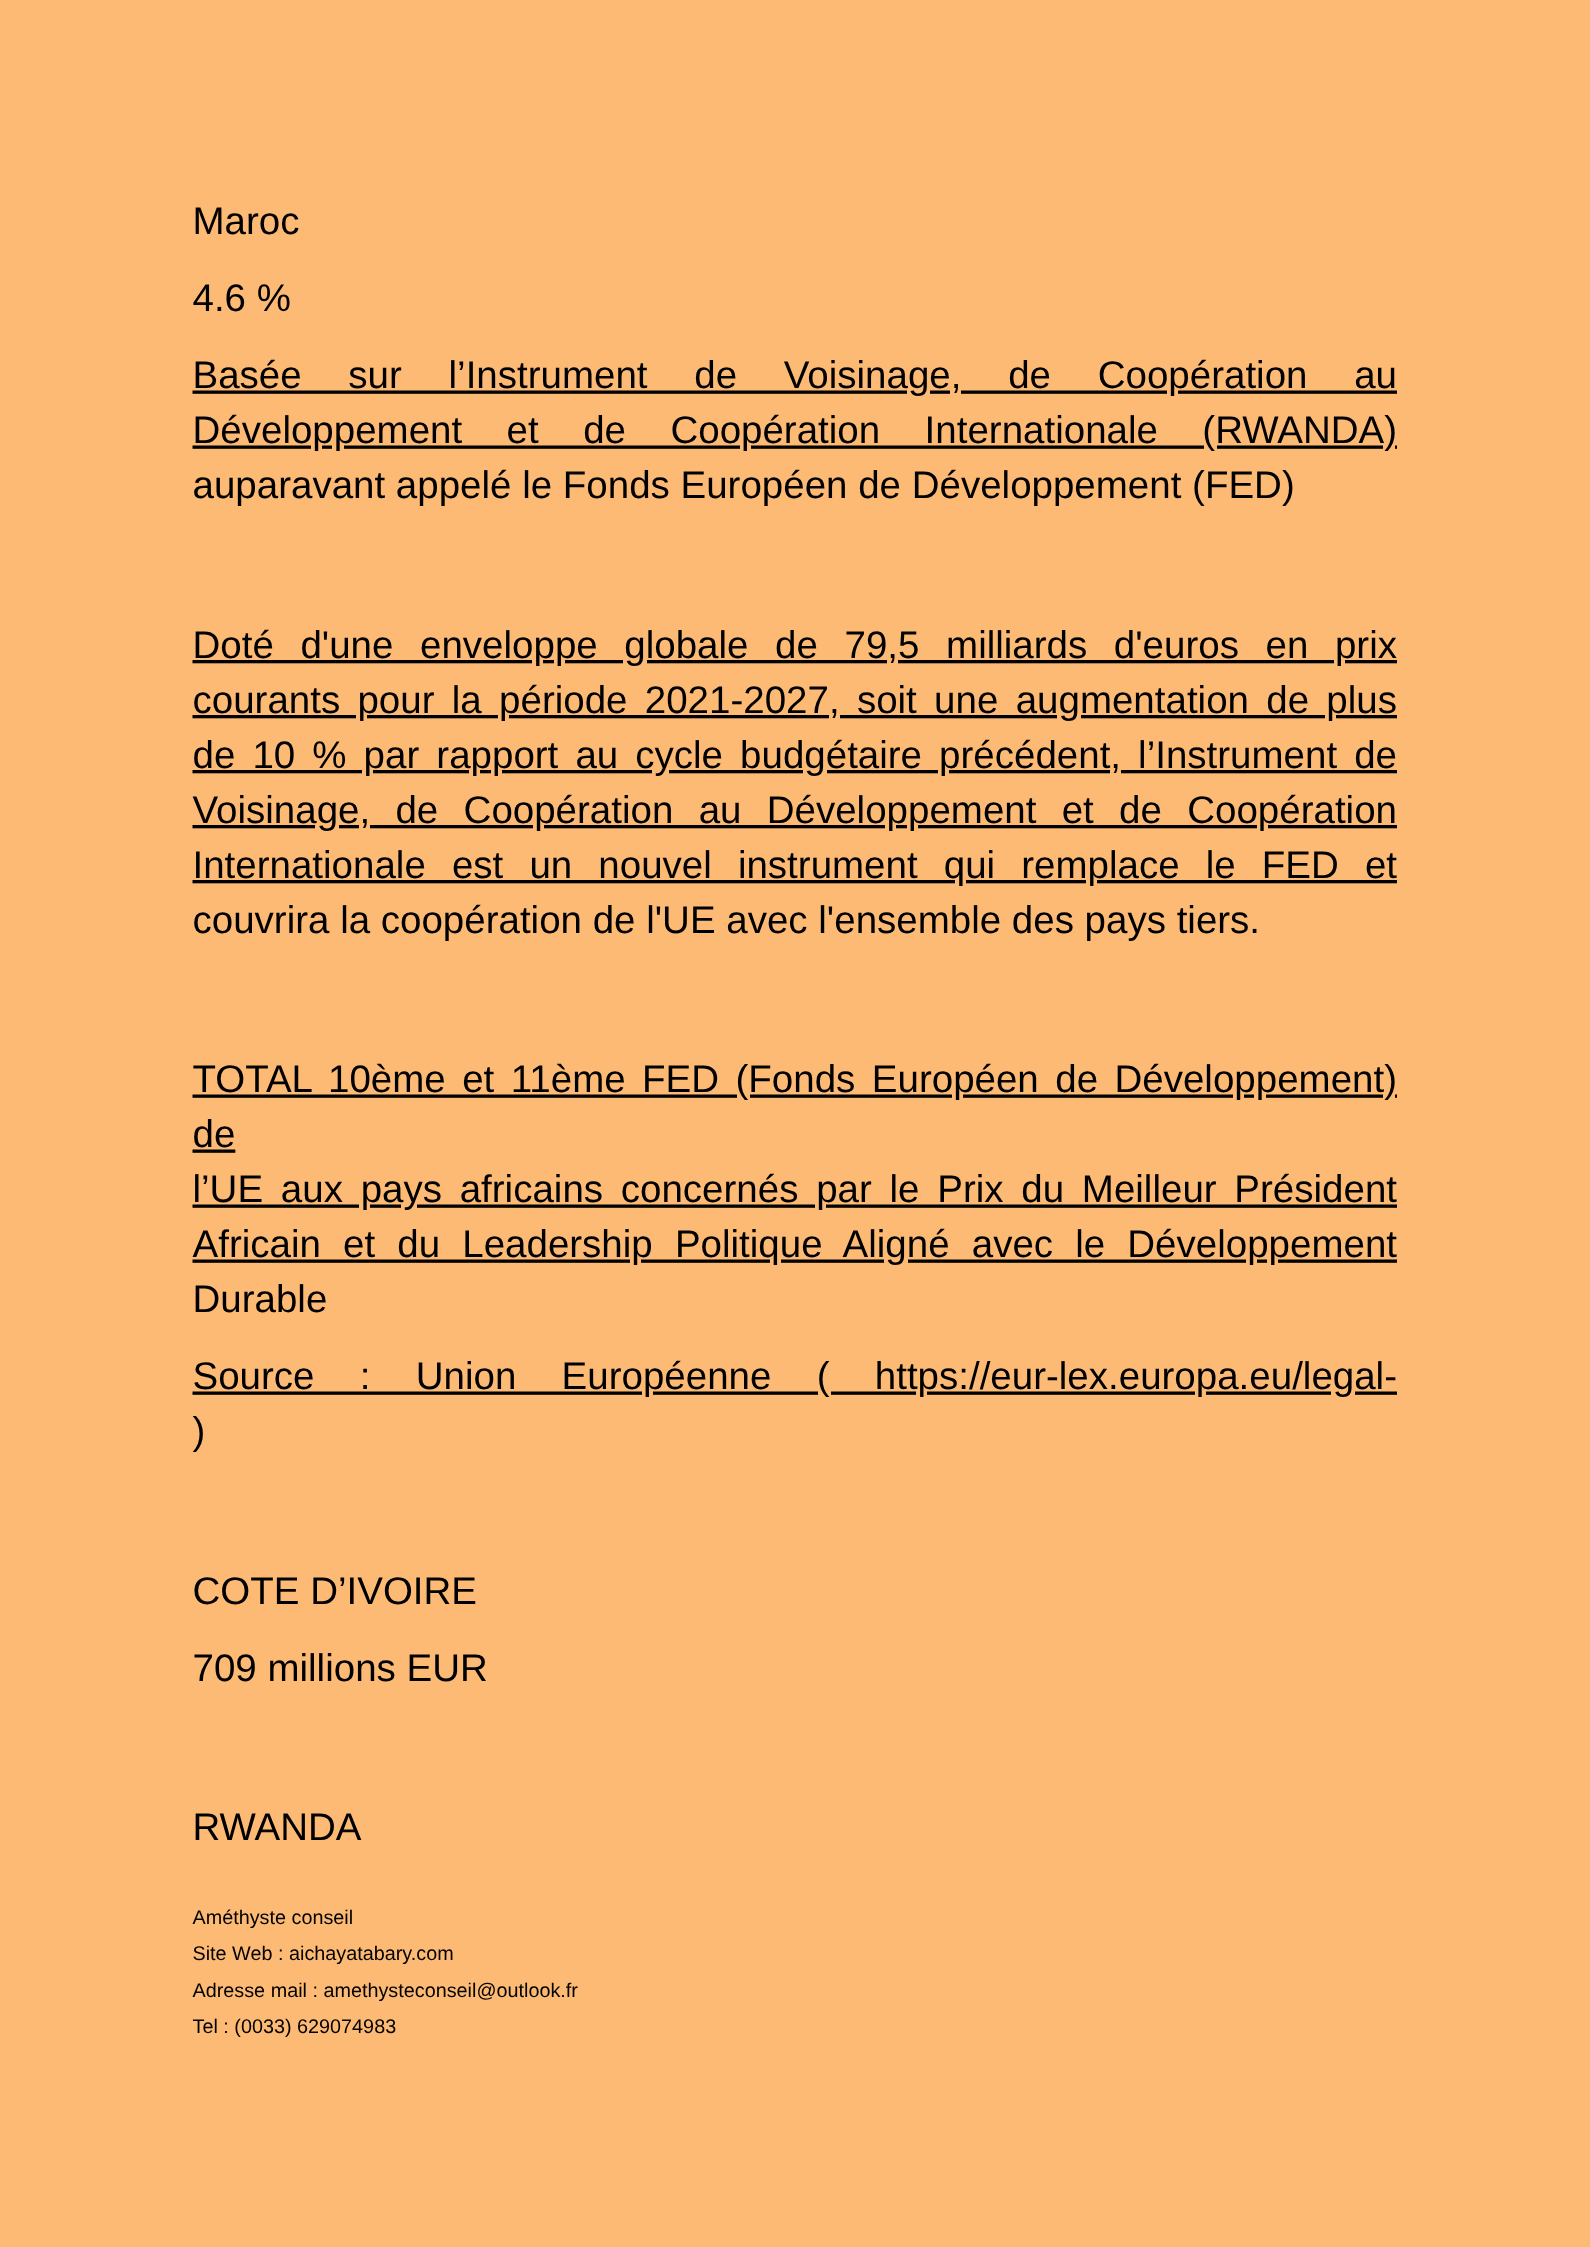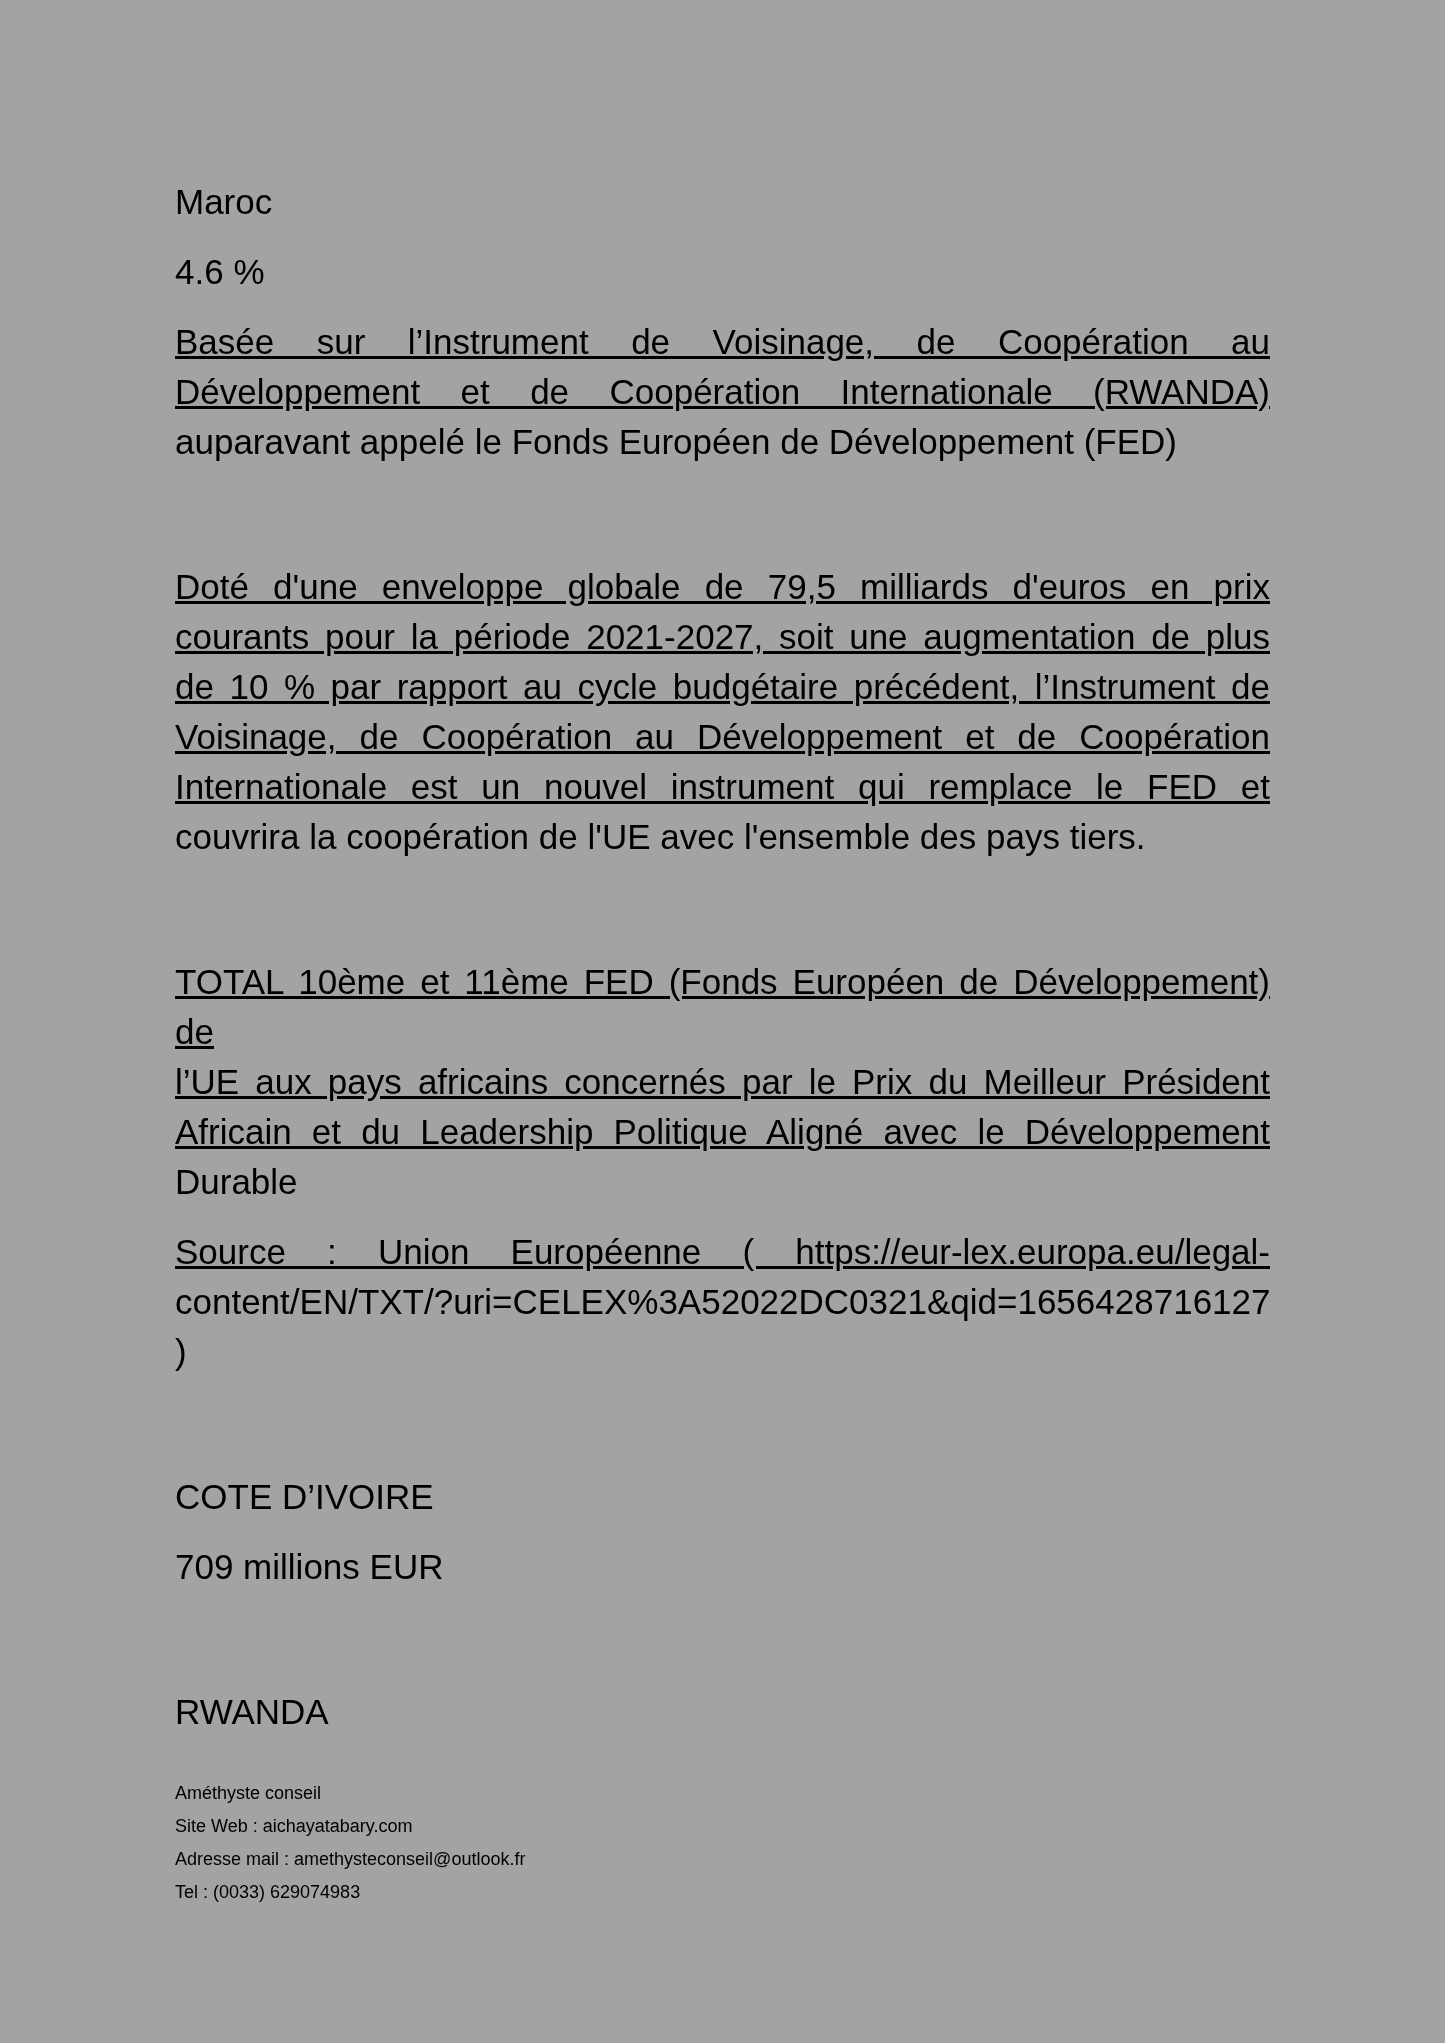"Maroc" .page { background: #a3a3a3 -> #fdba74 }
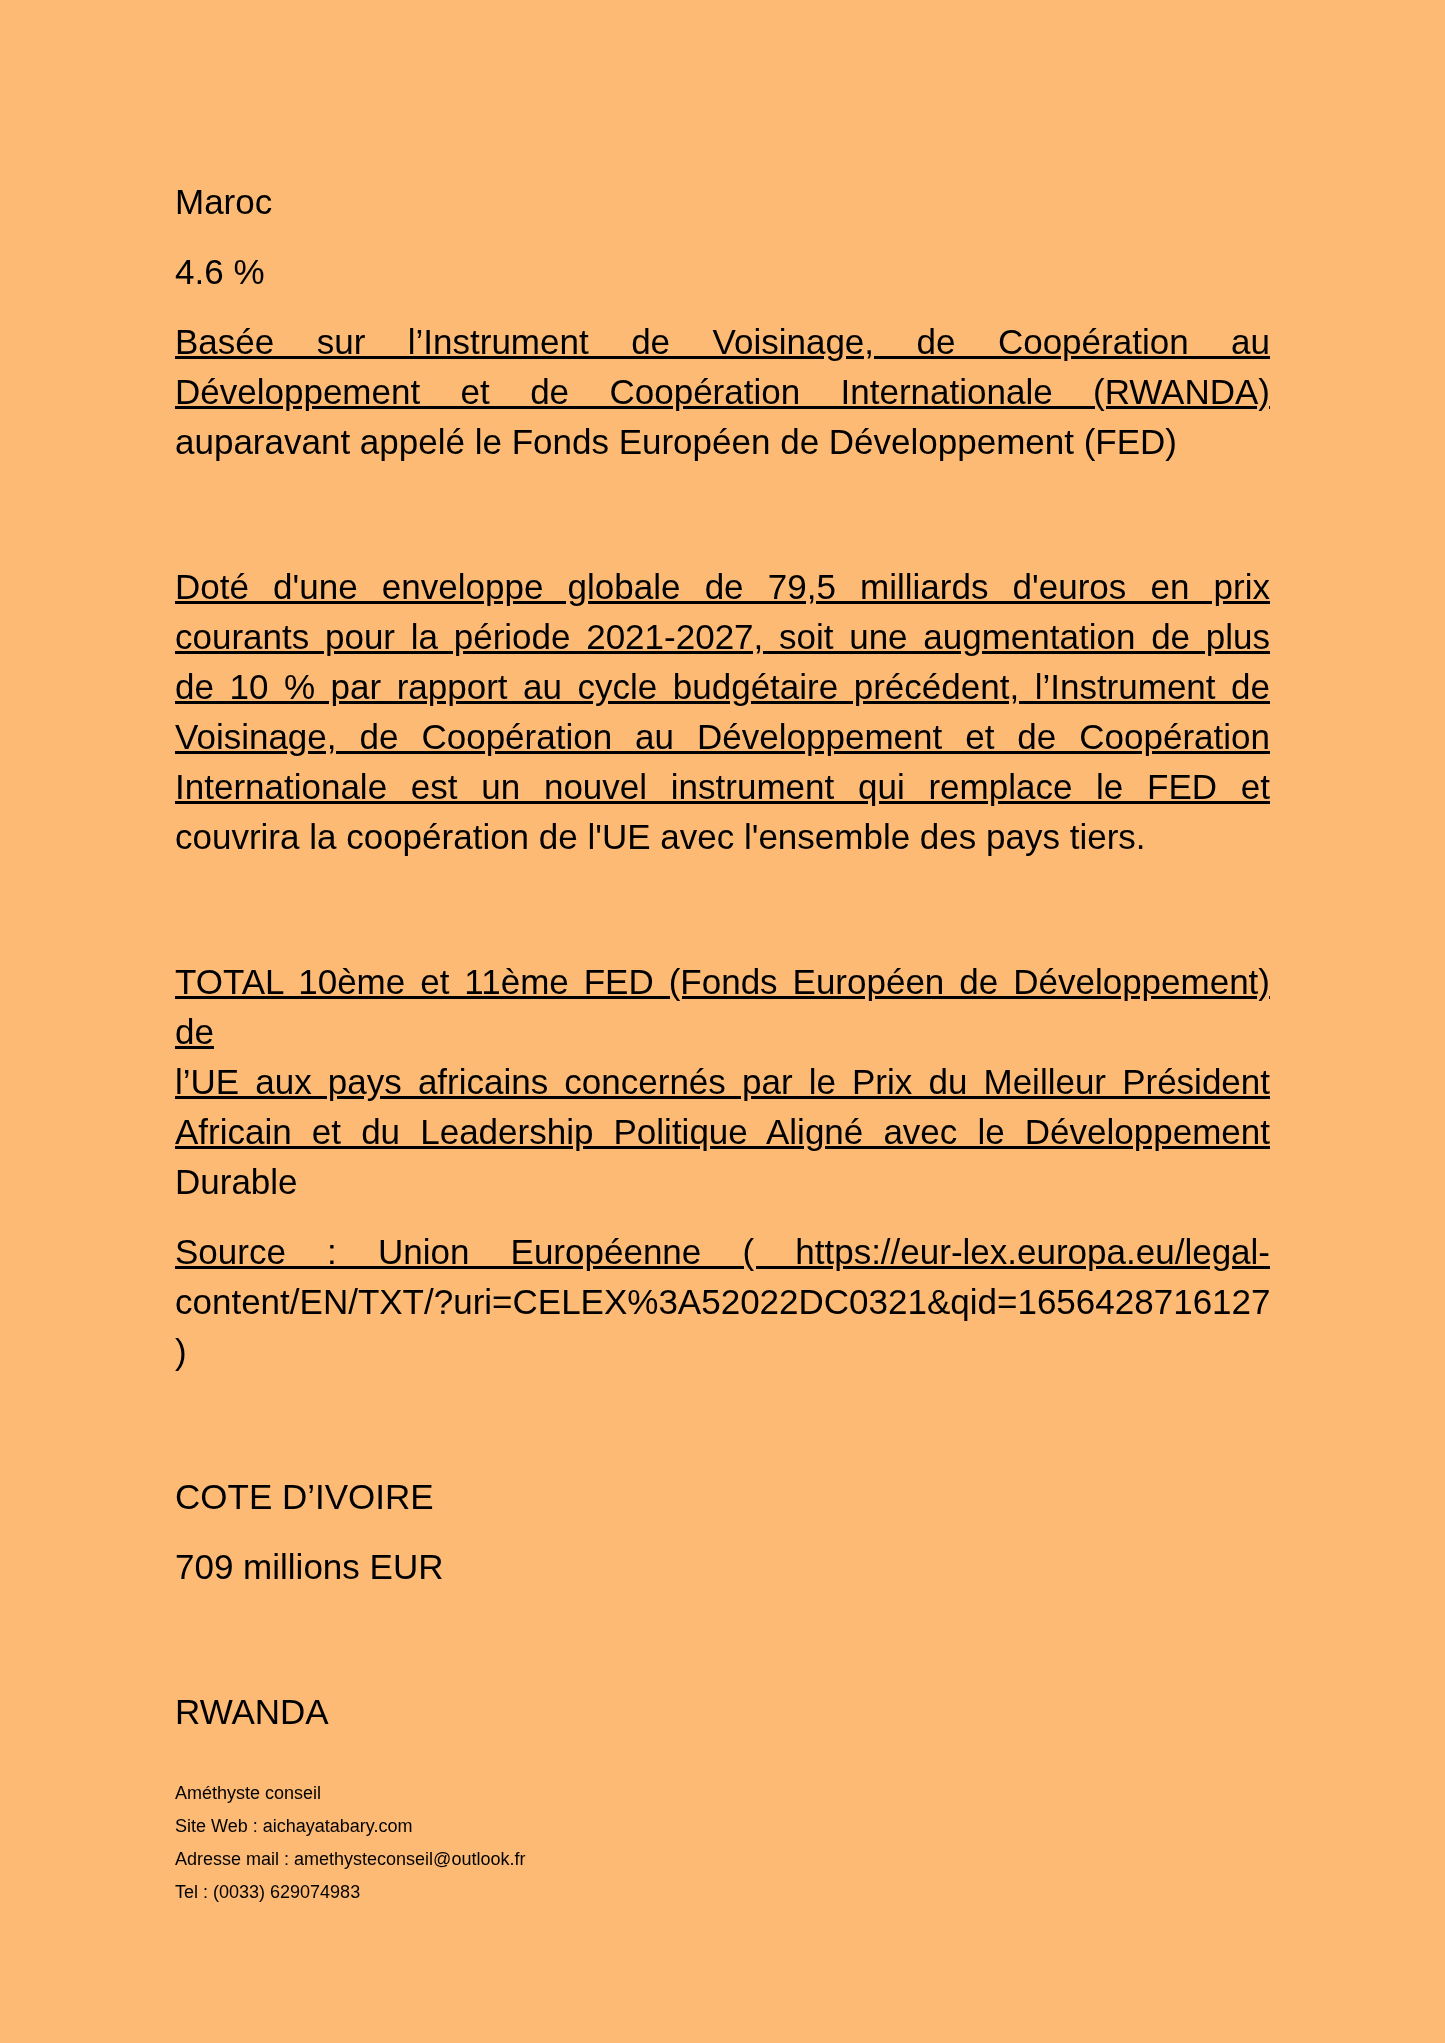"content/EN/TXT/?uri=CELEX%3A52022DC0321&" span.ln { html: <span>content/EN/TXT/?uri=CELEX%3A52022DC0321&amp;qid=1656428716127</span> -> none }
